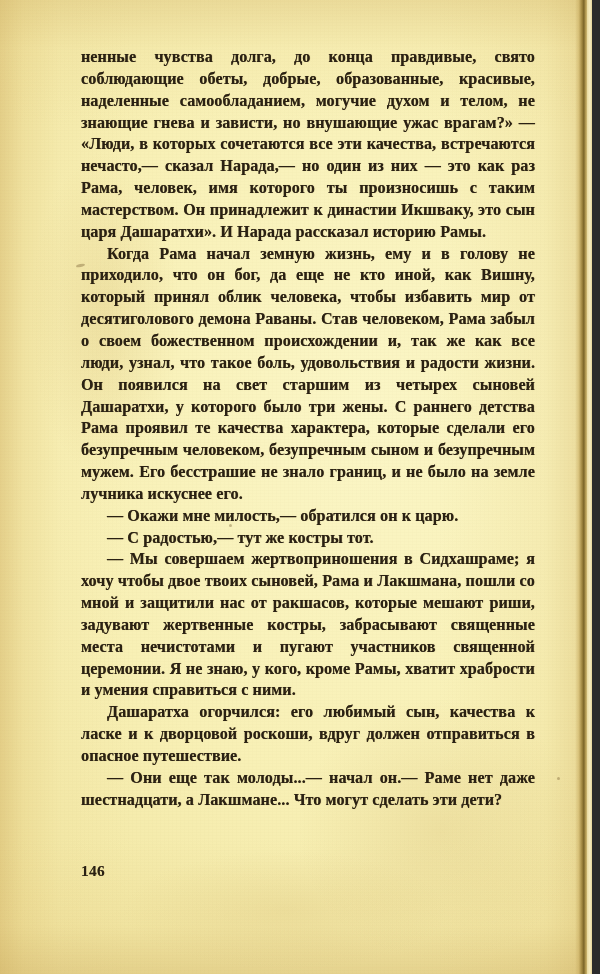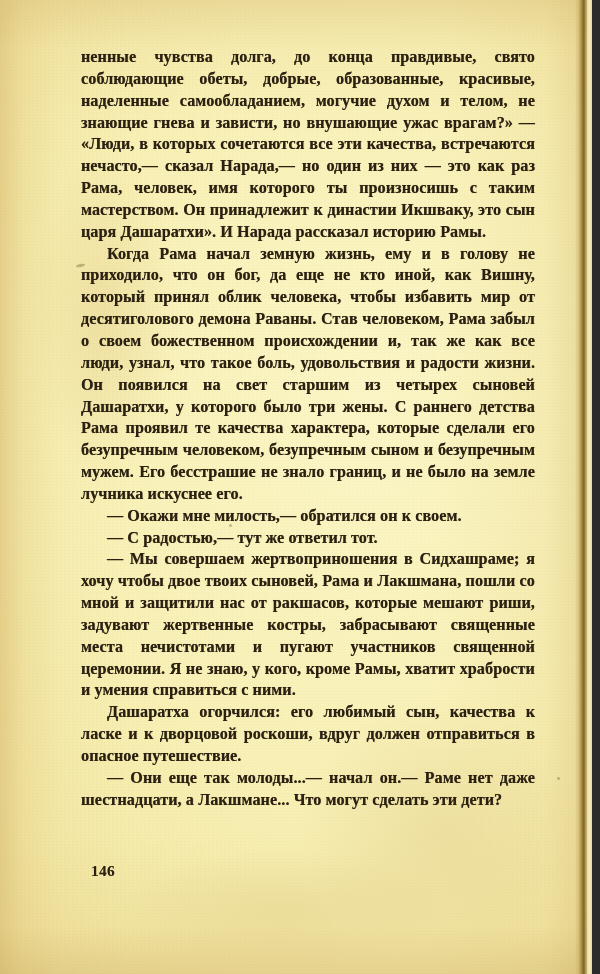"— Окажи мне милость,— обратился" p.para { text: своем -> царю }
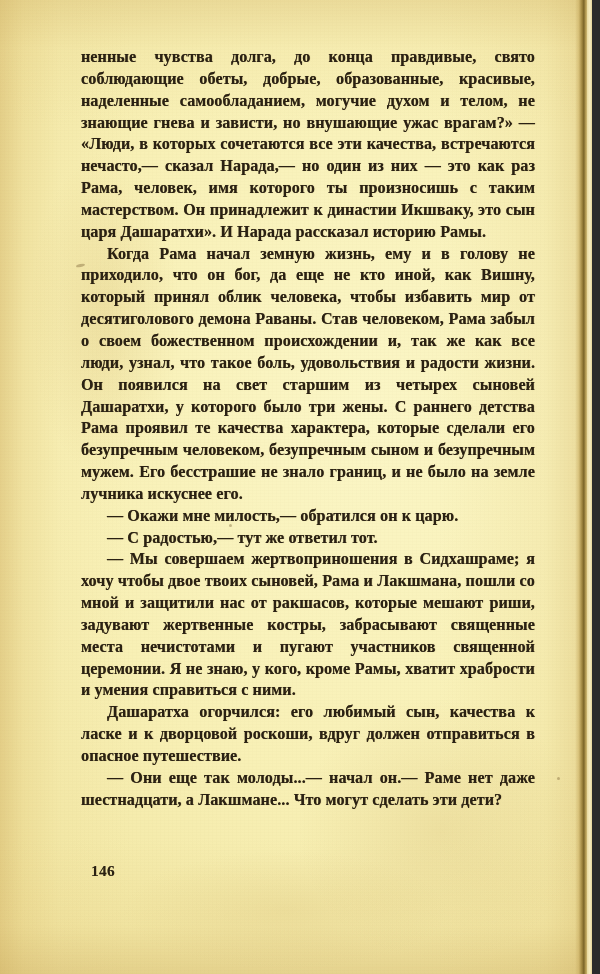"— С радостью,— тут же" p.para { text: ответил -> костры }
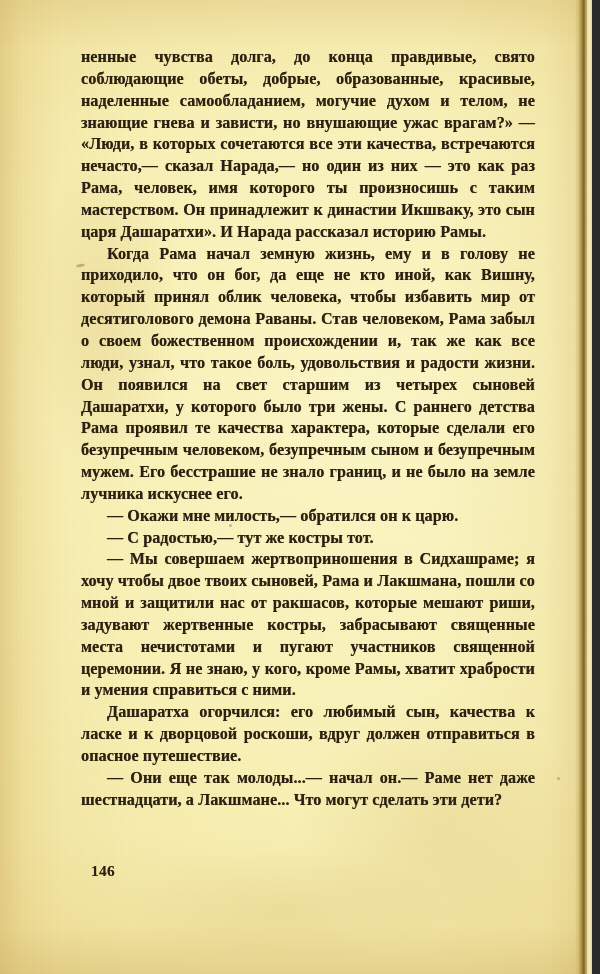"146" .page-number { margin-left: 10px -> none }
